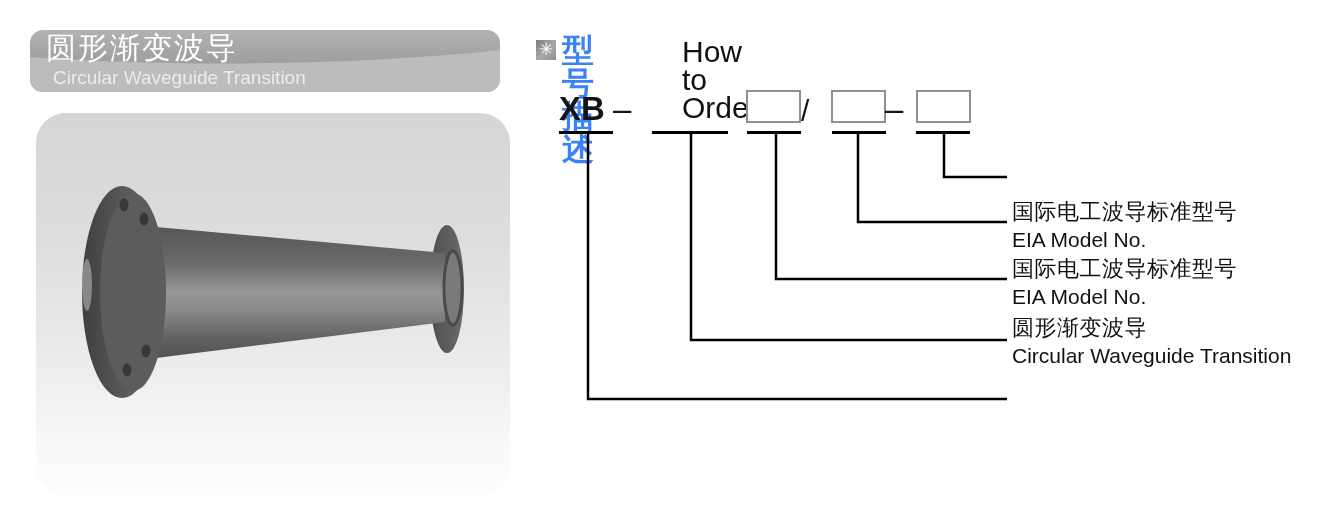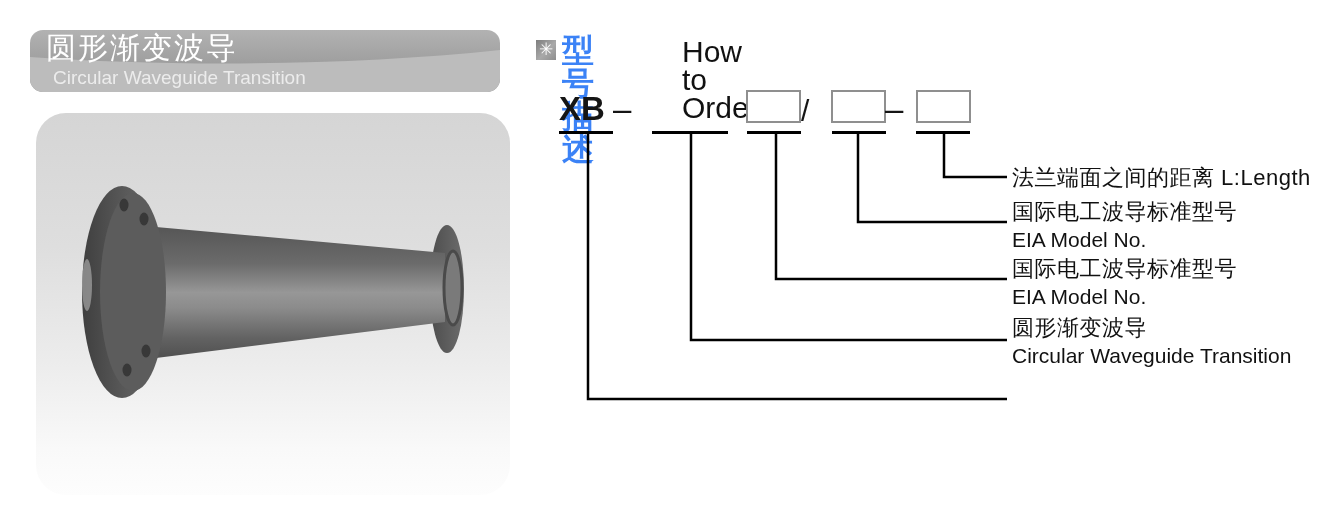"法兰端面之间的距离 L:Length" div.order-label { html: <div> <div>法兰端面之间的距离 L:Length</div> </div> -> none }
